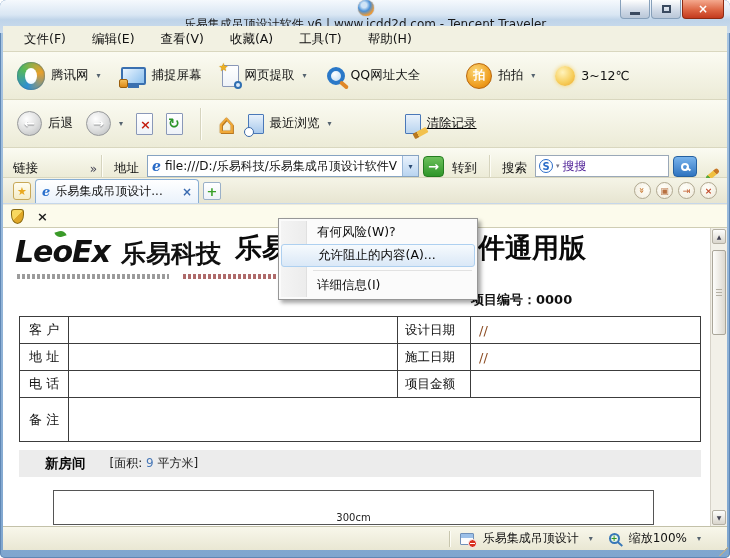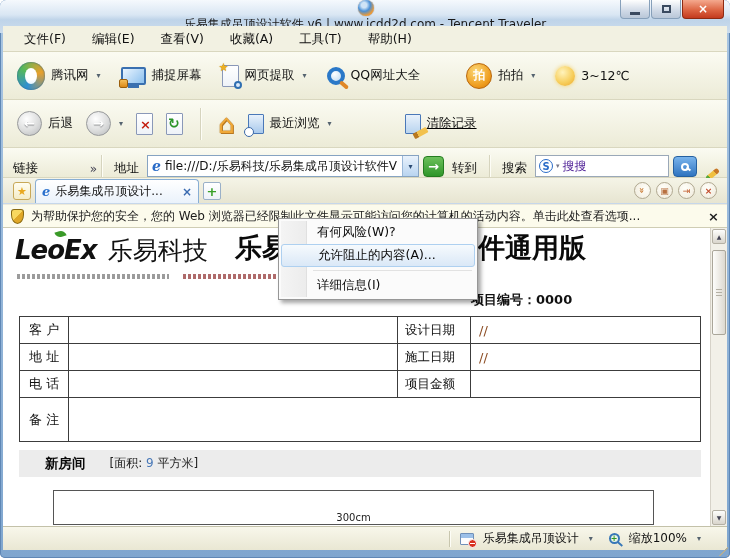"为帮助保护您的安全，您的 Web" span.infomsg { html: <span>为帮助保护您的安全，您的 Web 浏览器已经限制此文件显示可能访问您的计算机的活动内容。单击此处查看选项...</span> -> none }
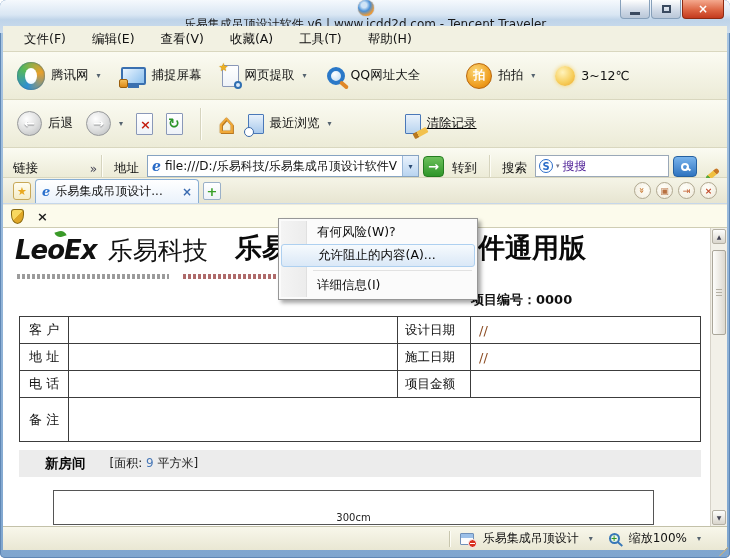"LeoEx" .logo-en { font-size: 26px -> 30px }
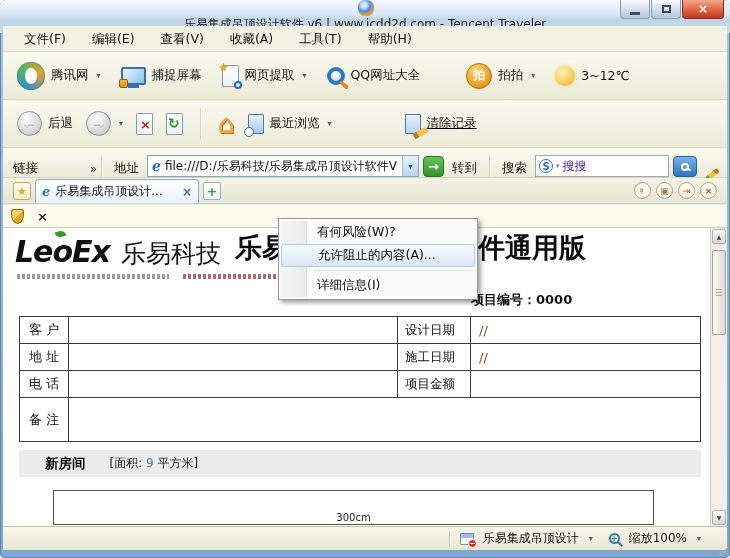"乐易科技" .logo-cn { font-weight: normal -> bold }
